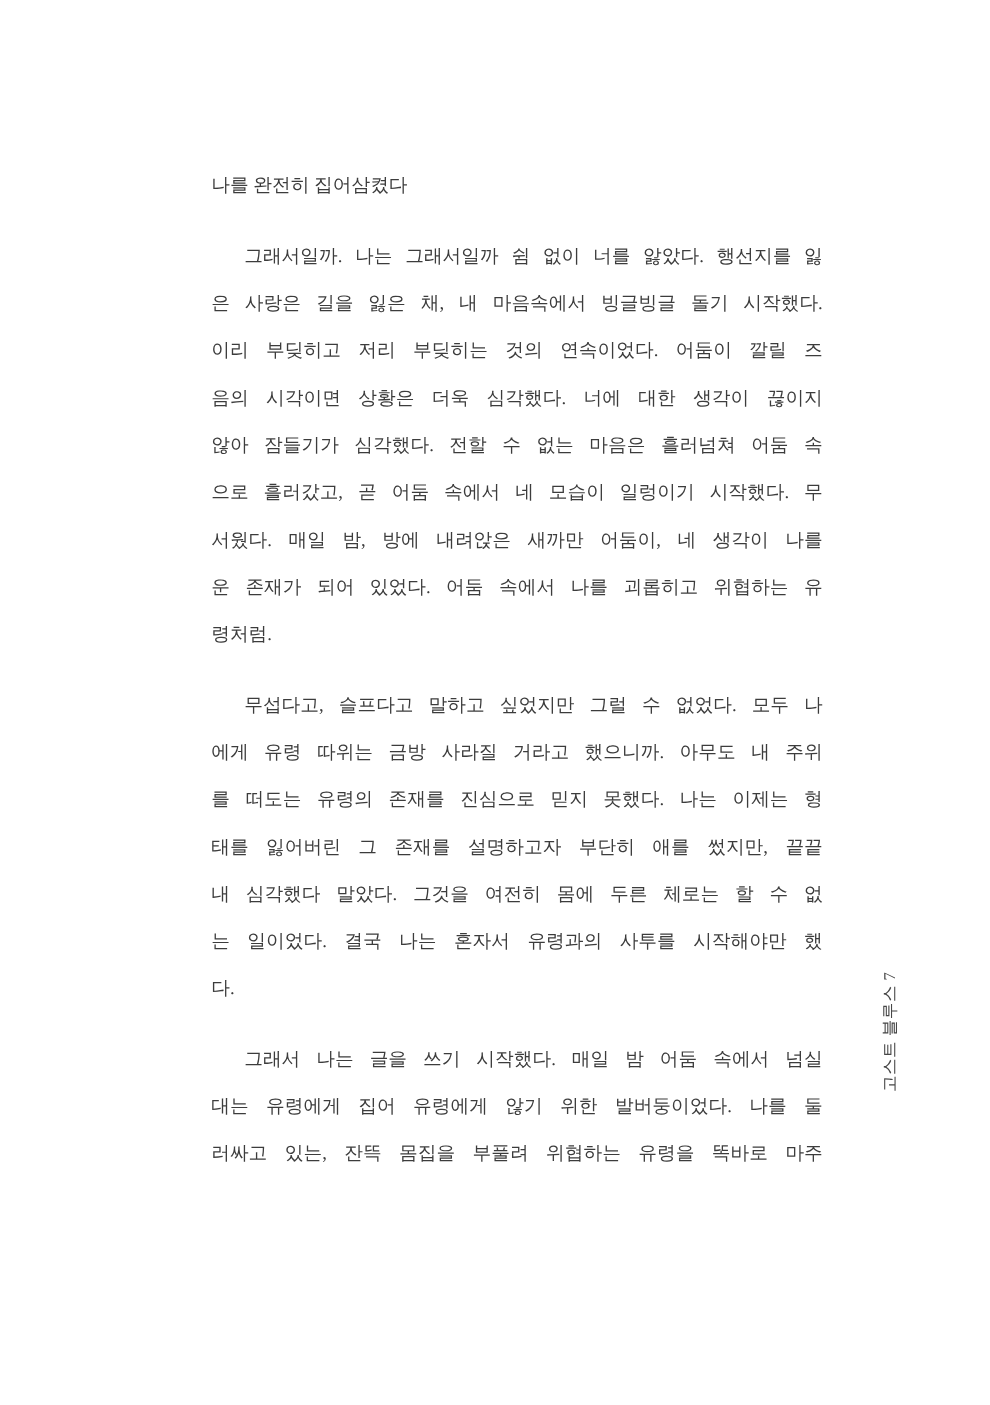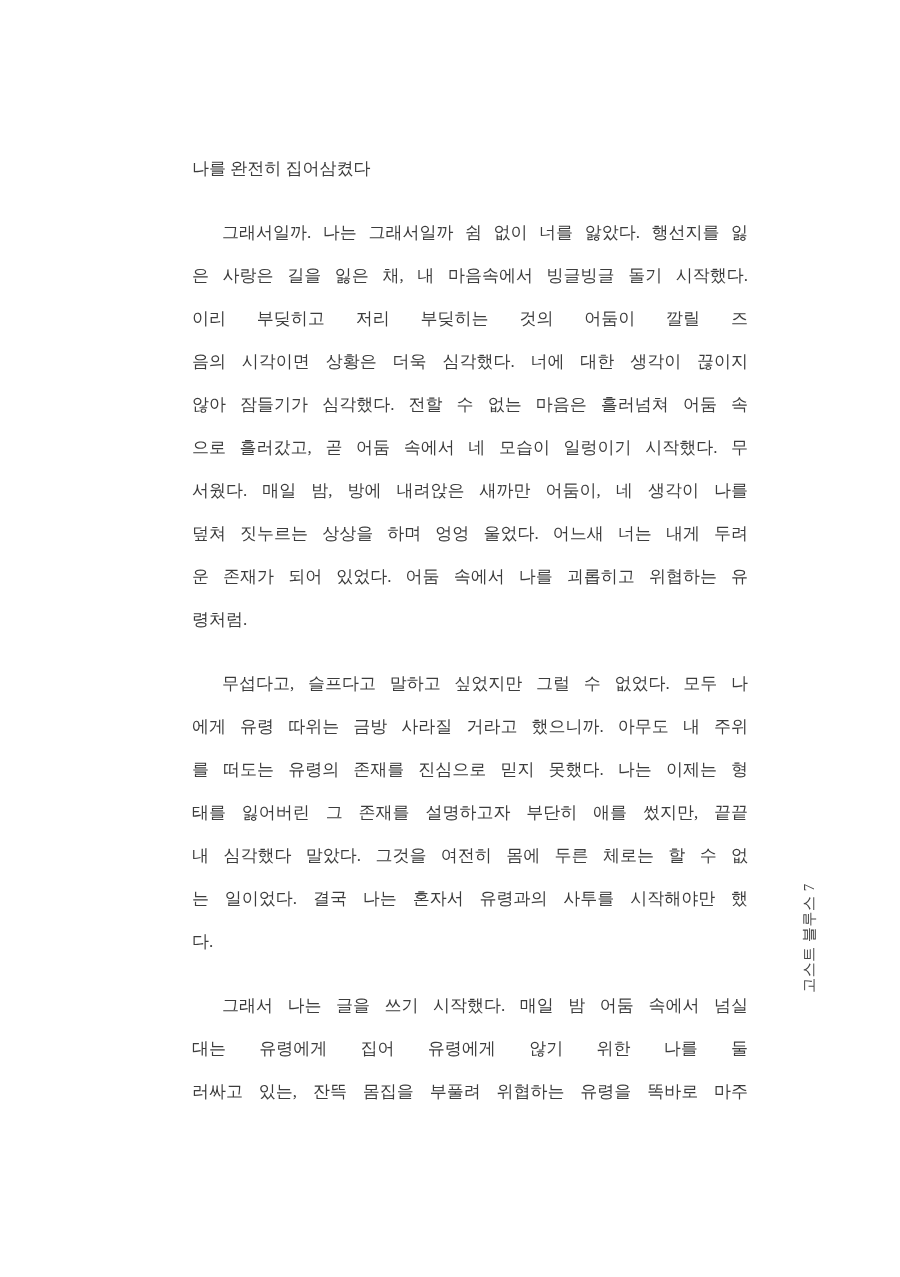"연속이었다." span { html: none -> <span>연속이었다.</span> }
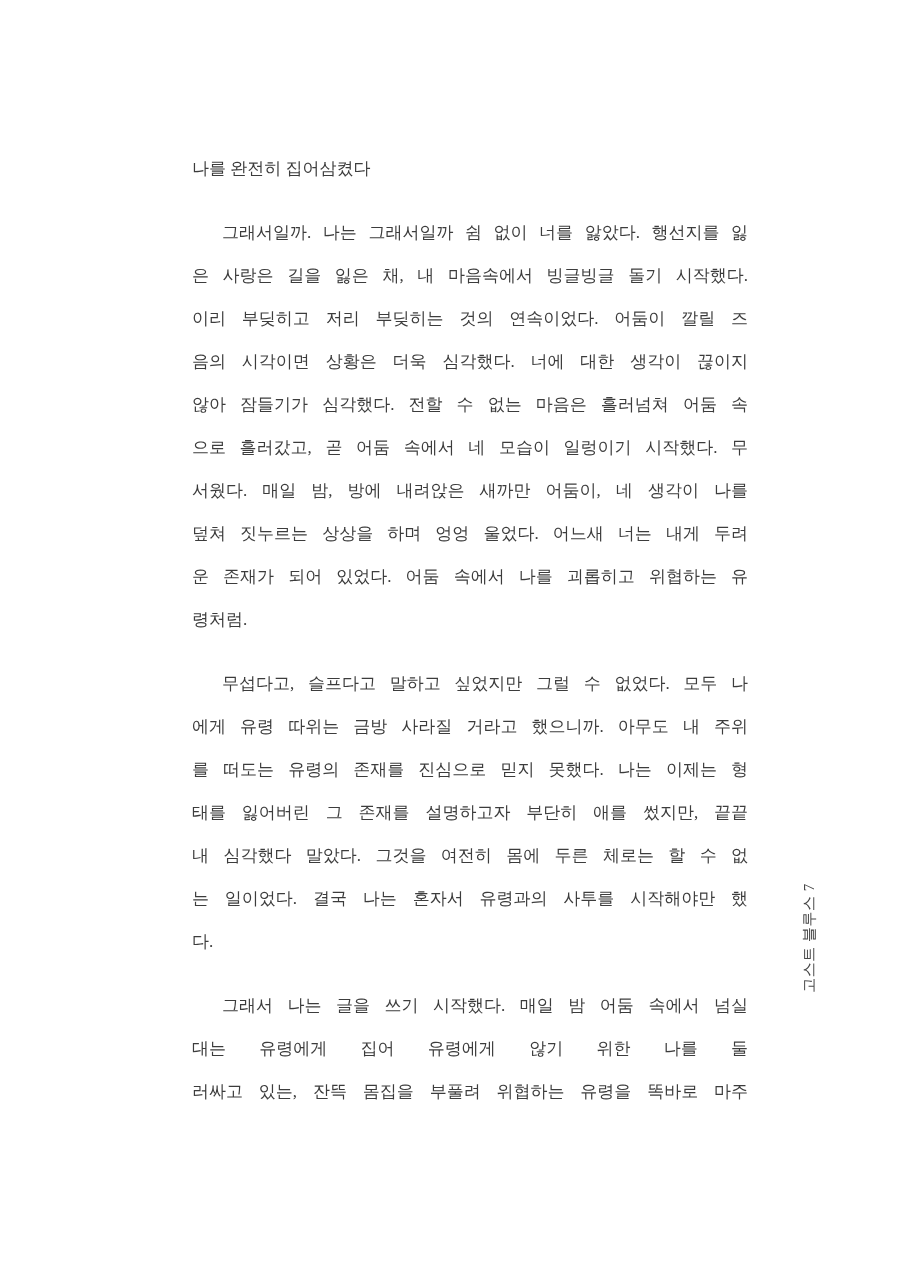"덮쳐" div.line { html: <div> <span>덮쳐</span> <span>짓누르는</span> <span>상상을</span> <span>하며</span> <span>엉엉</span> <span>울었다.</span> <span>어느새</span> <span>너는</span> <span>내게</span> <span>두려</span> </div> -> none }
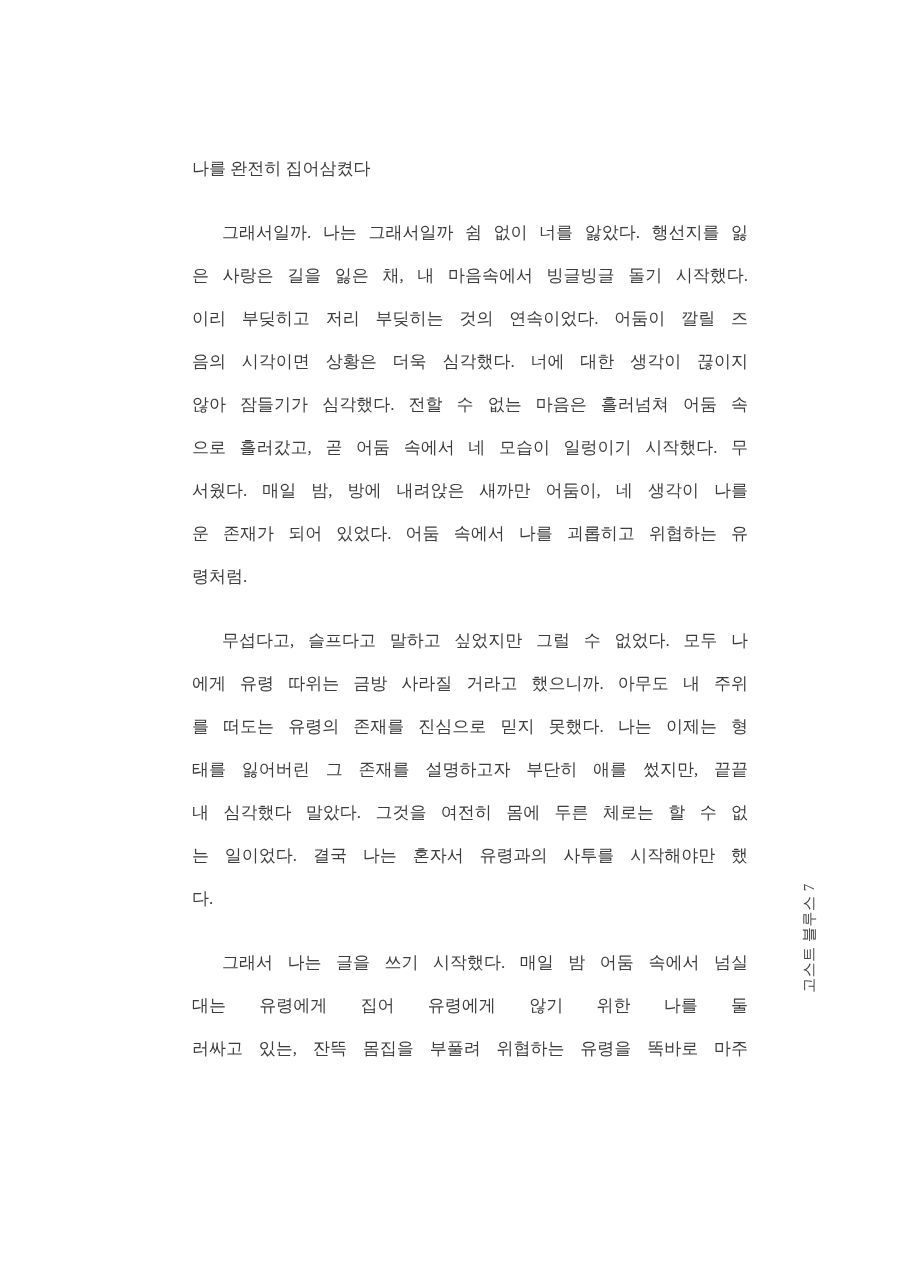"발버둥이었다." span { html: none -> <span>발버둥이었다.</span> }
